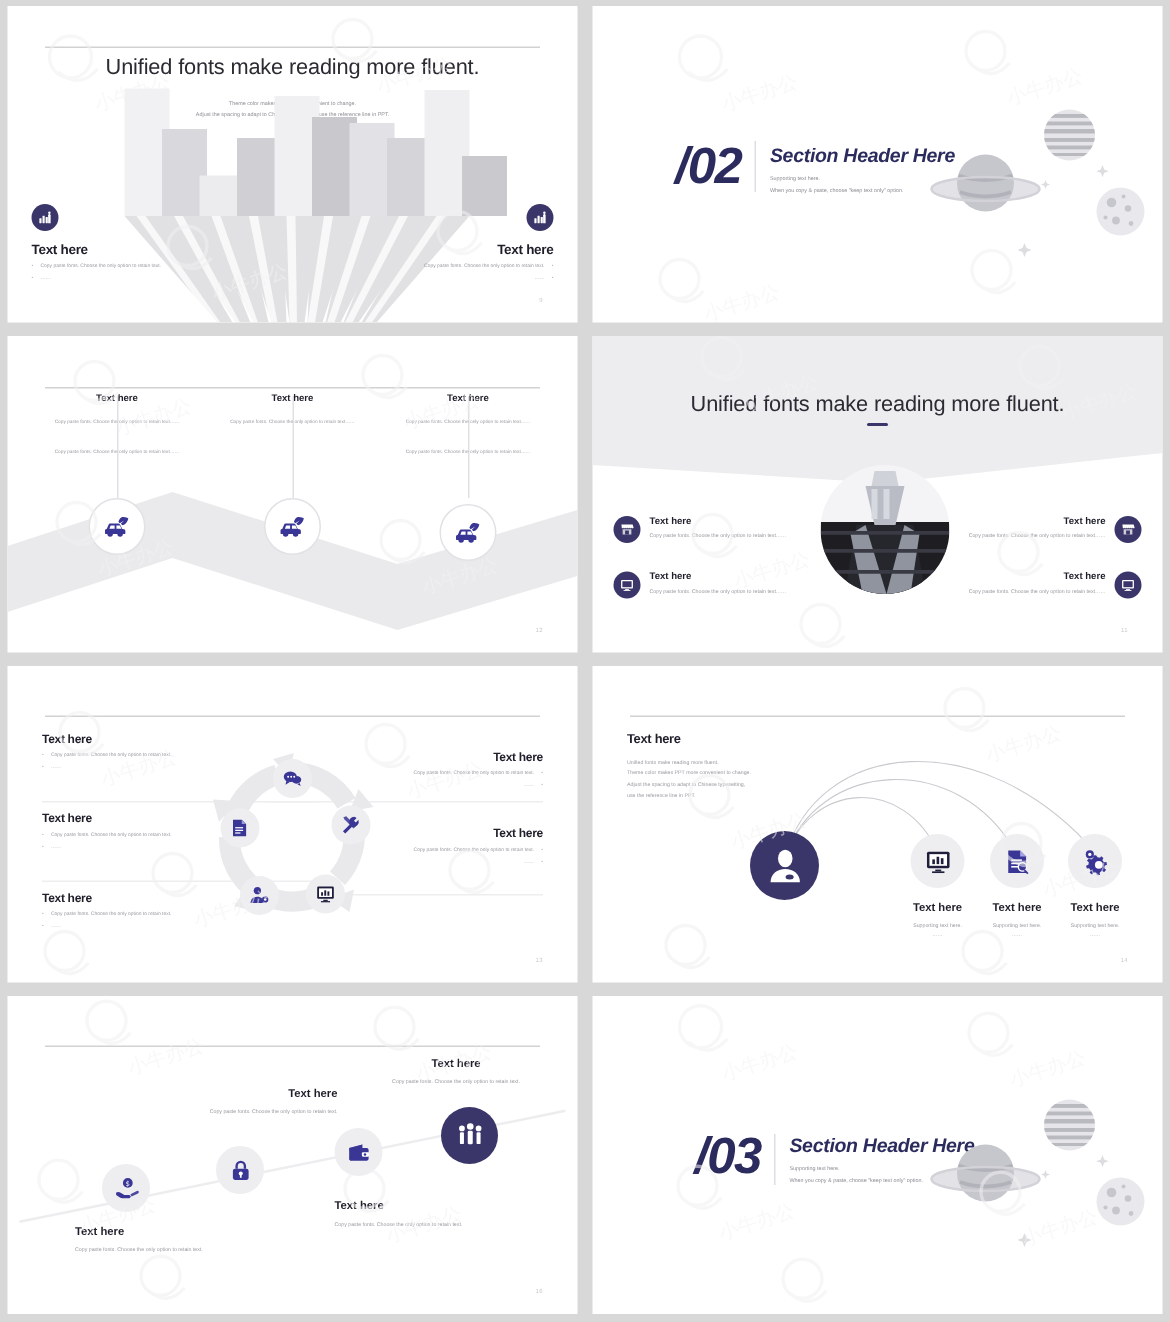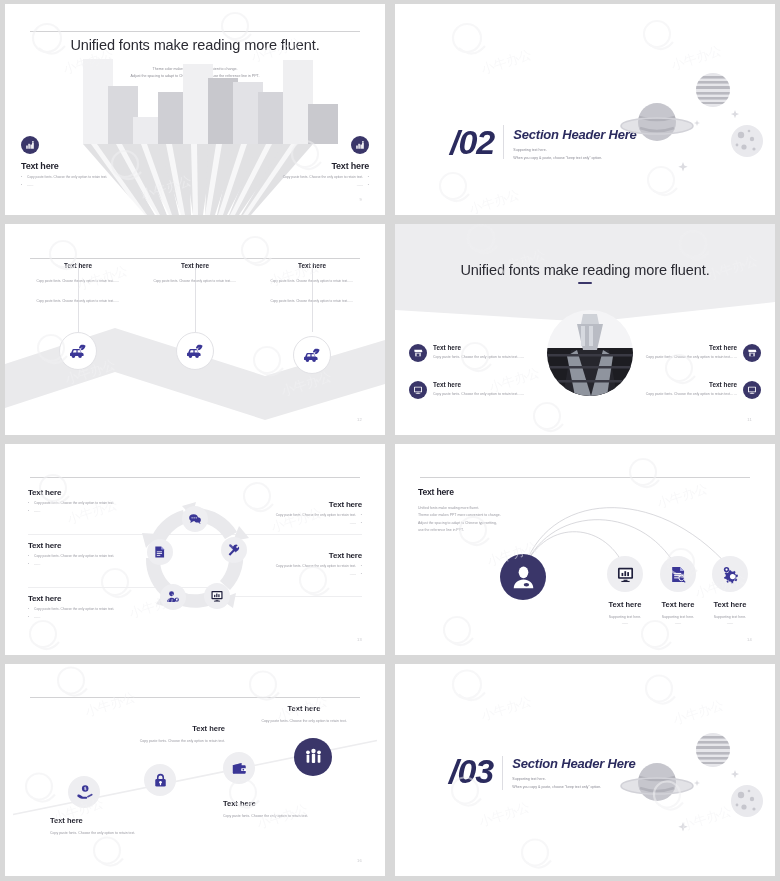"/02" div { margin-top: 31px -> none }
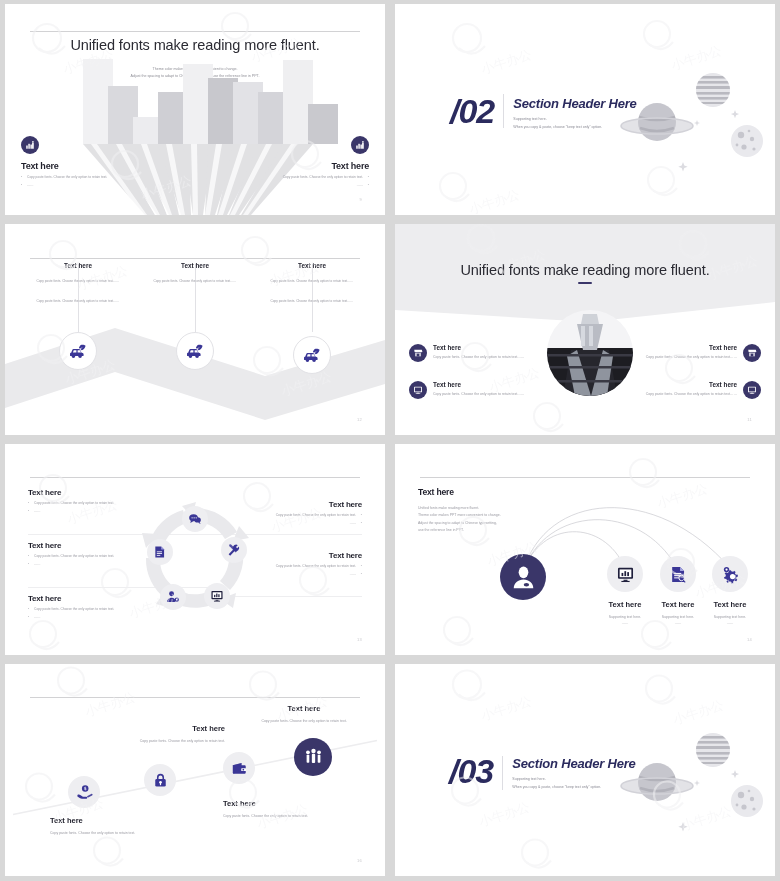"/03" div { left: 54px -> 68px }
